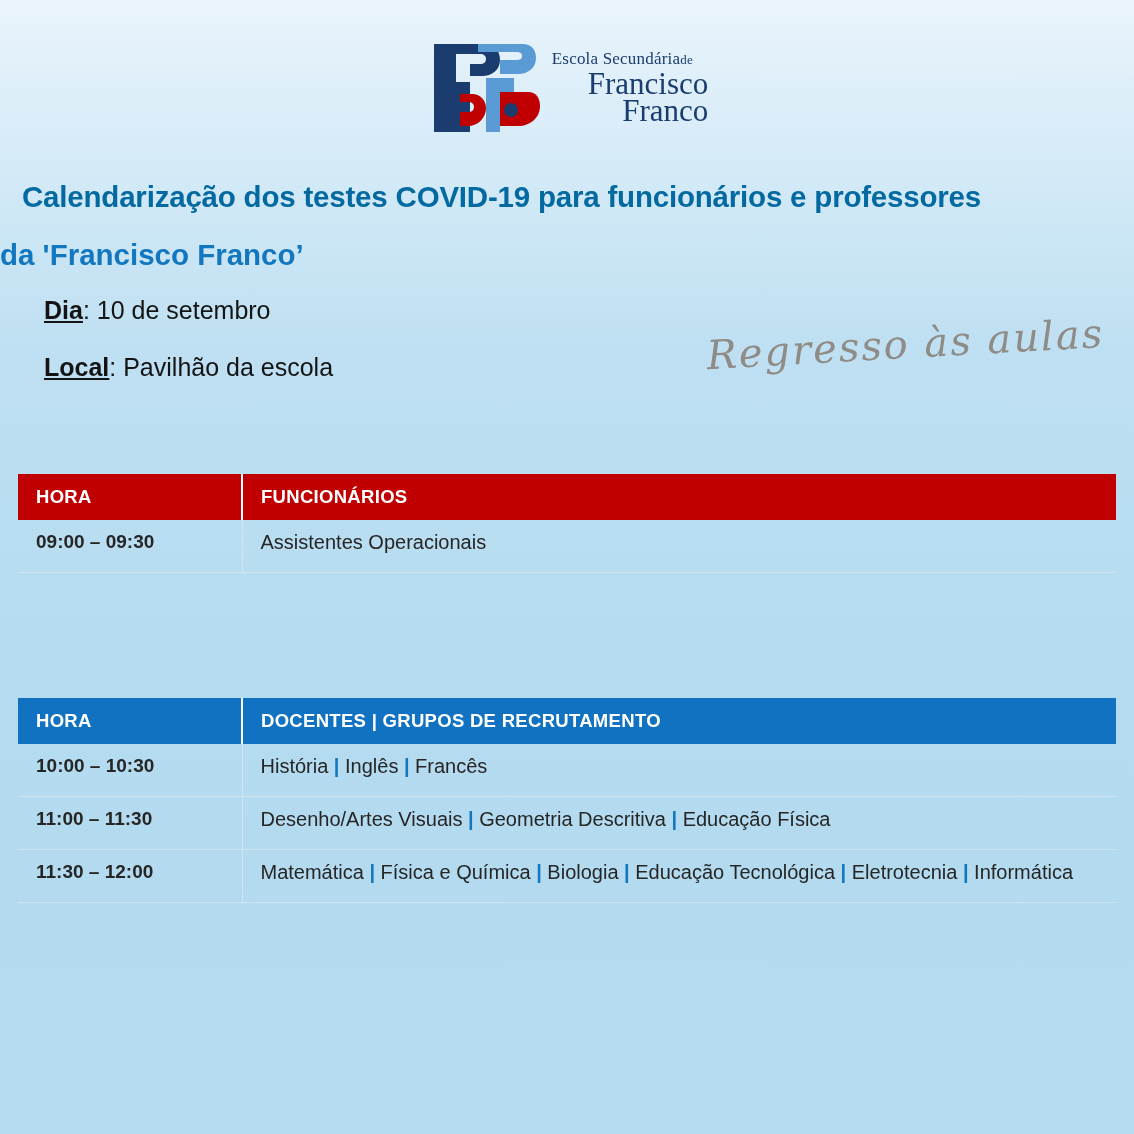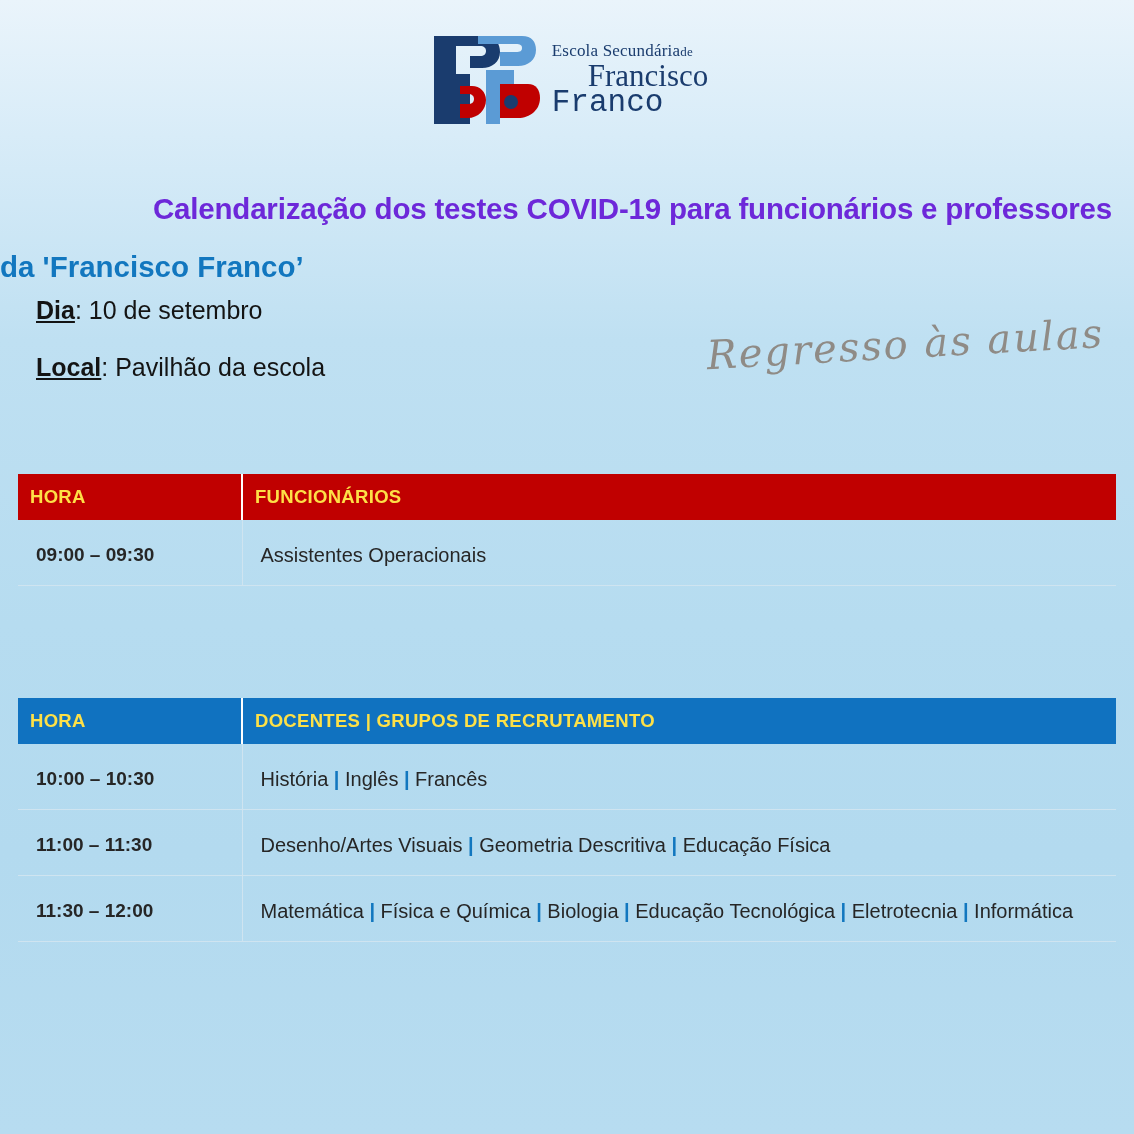"Escola Secundáriade" .logo-wrap { padding-top: 30px -> 38px }
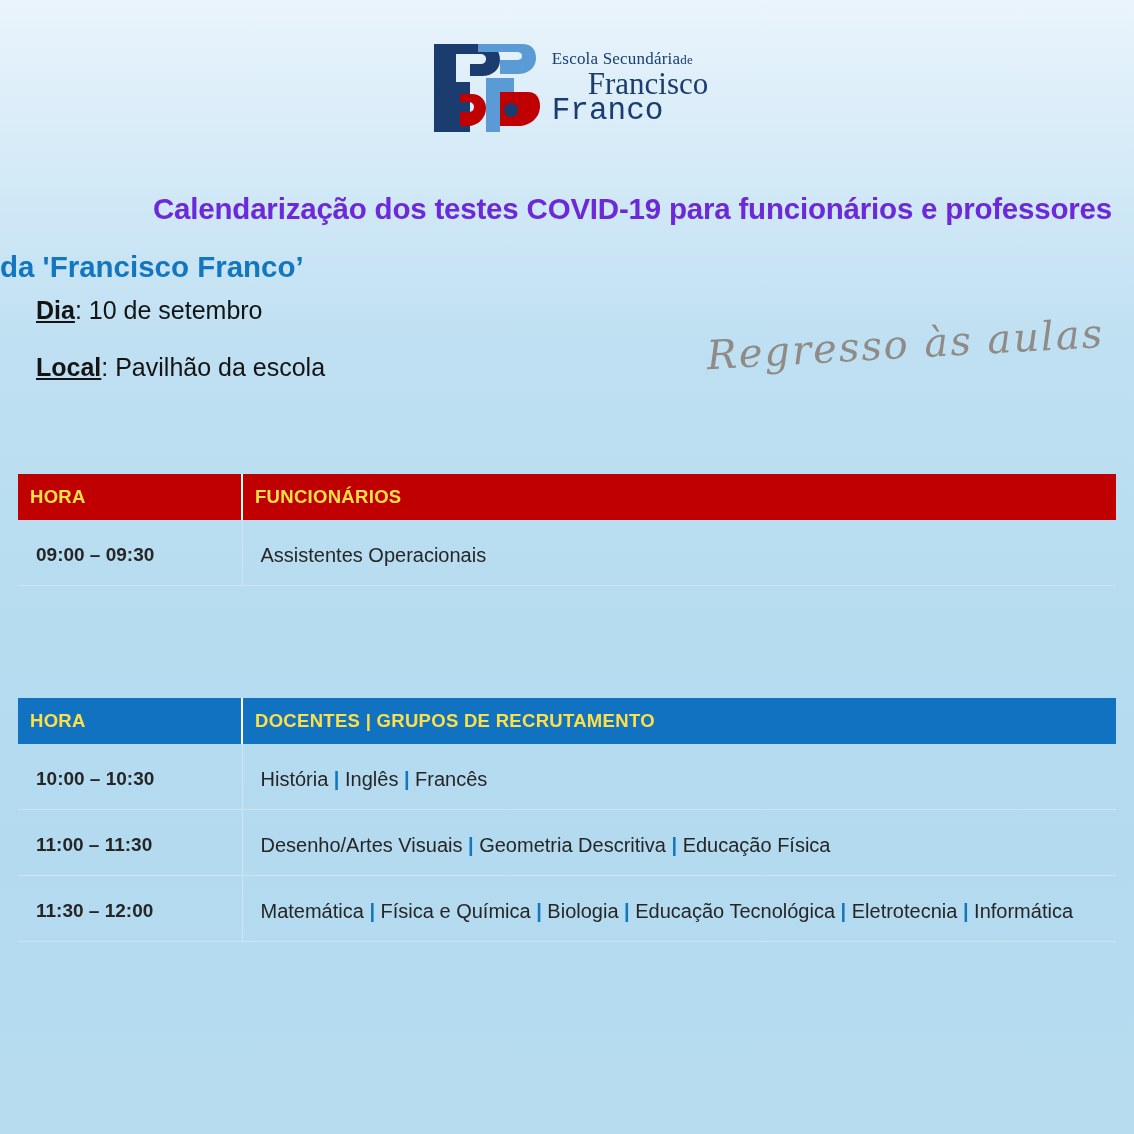"Franco" .logo-line3 { font-family: Liberation Mono, monospace -> Liberation Serif, serif; text-align: none -> right }
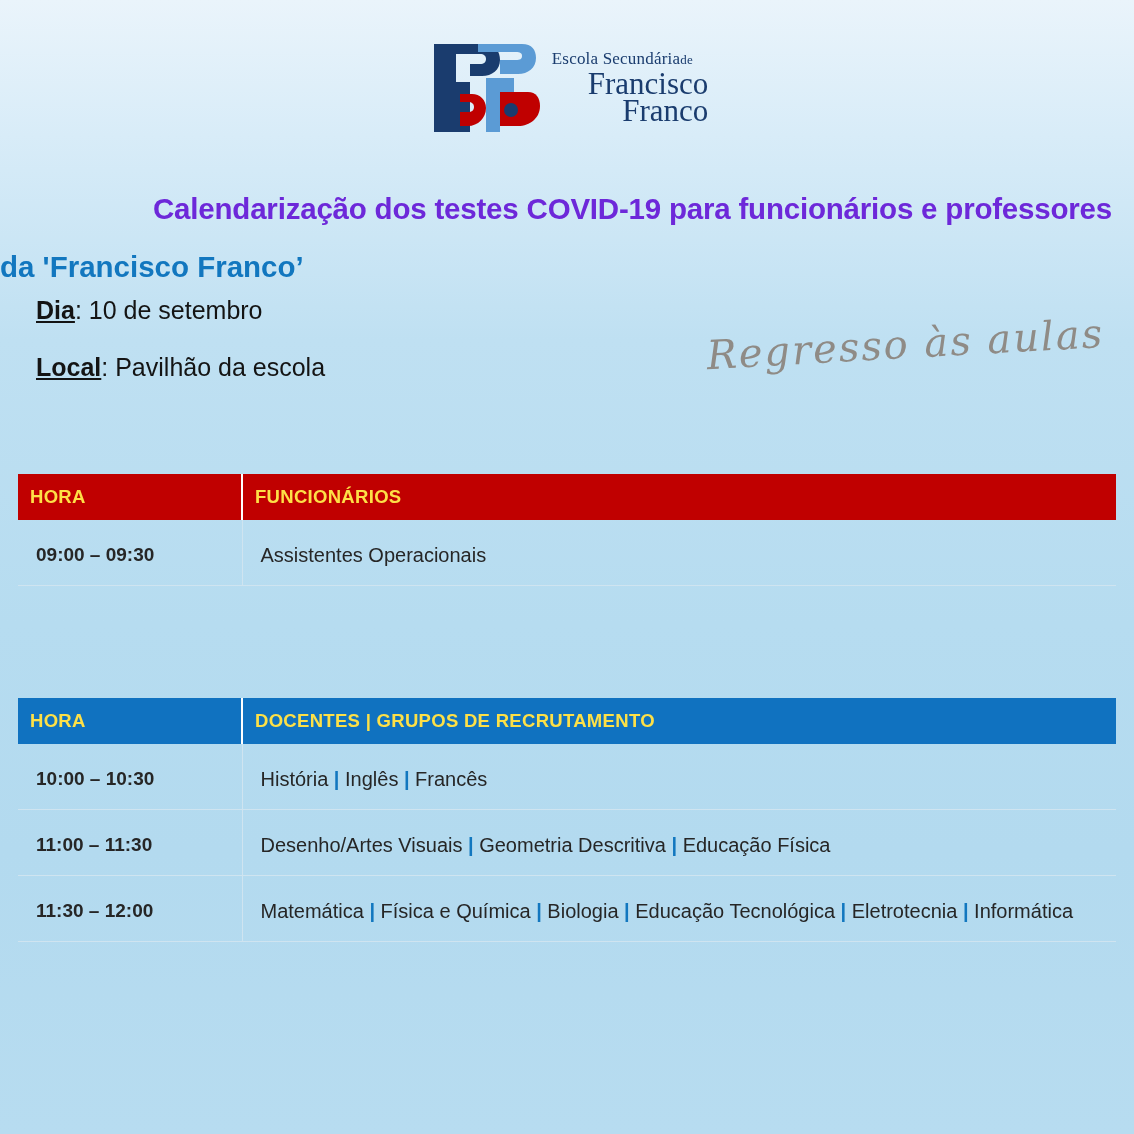"Calendarização dos testes COVID-19 para" .title { color: #6d28d9 -> #0369a1; margin-top: 52px -> 40px; text-align: right -> left }
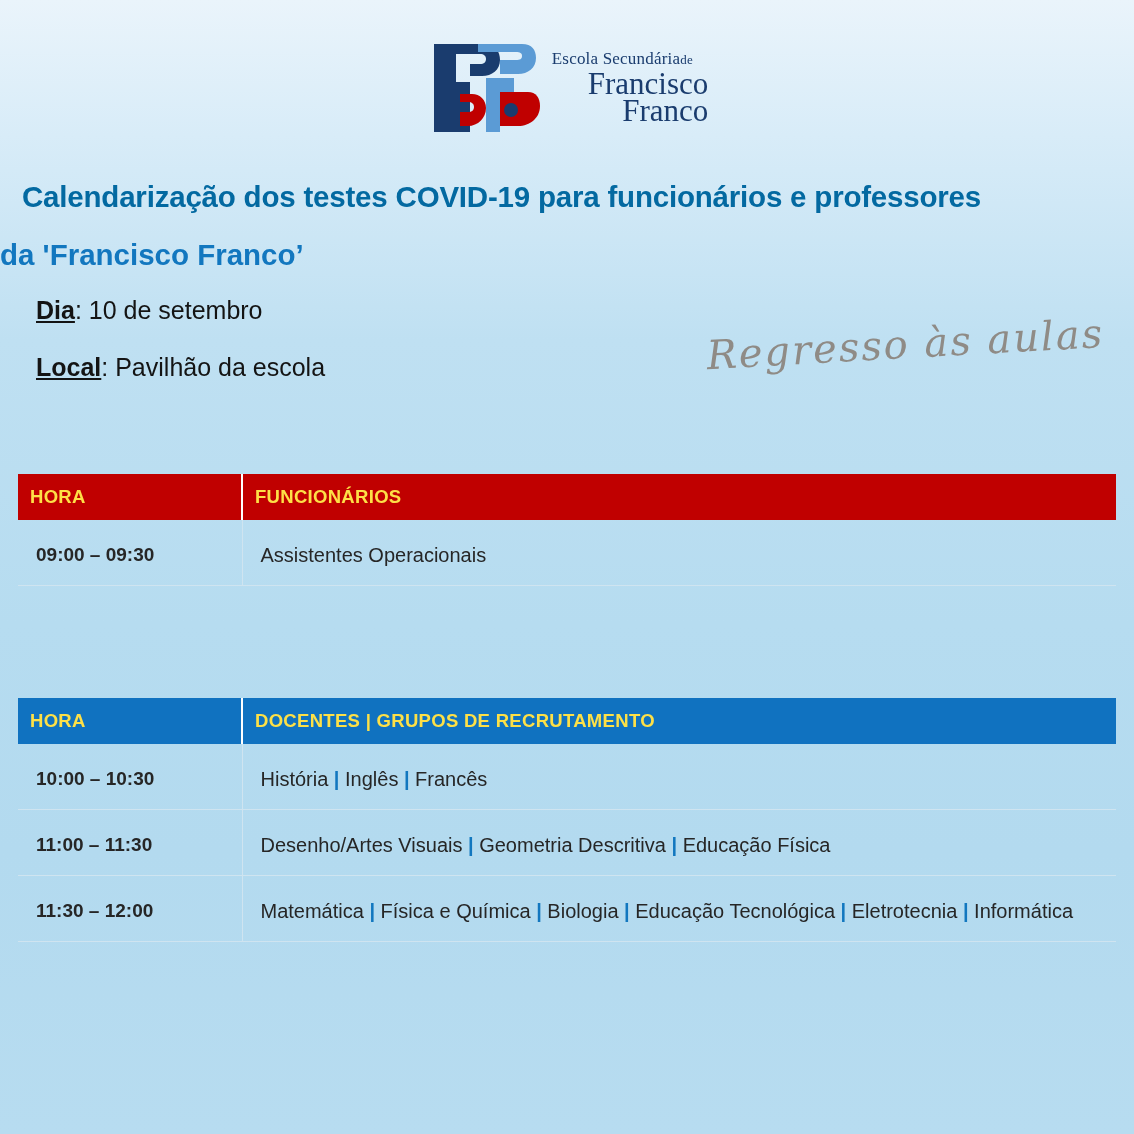"Dia: 10 de setembro" .info { left: 36px -> 44px }
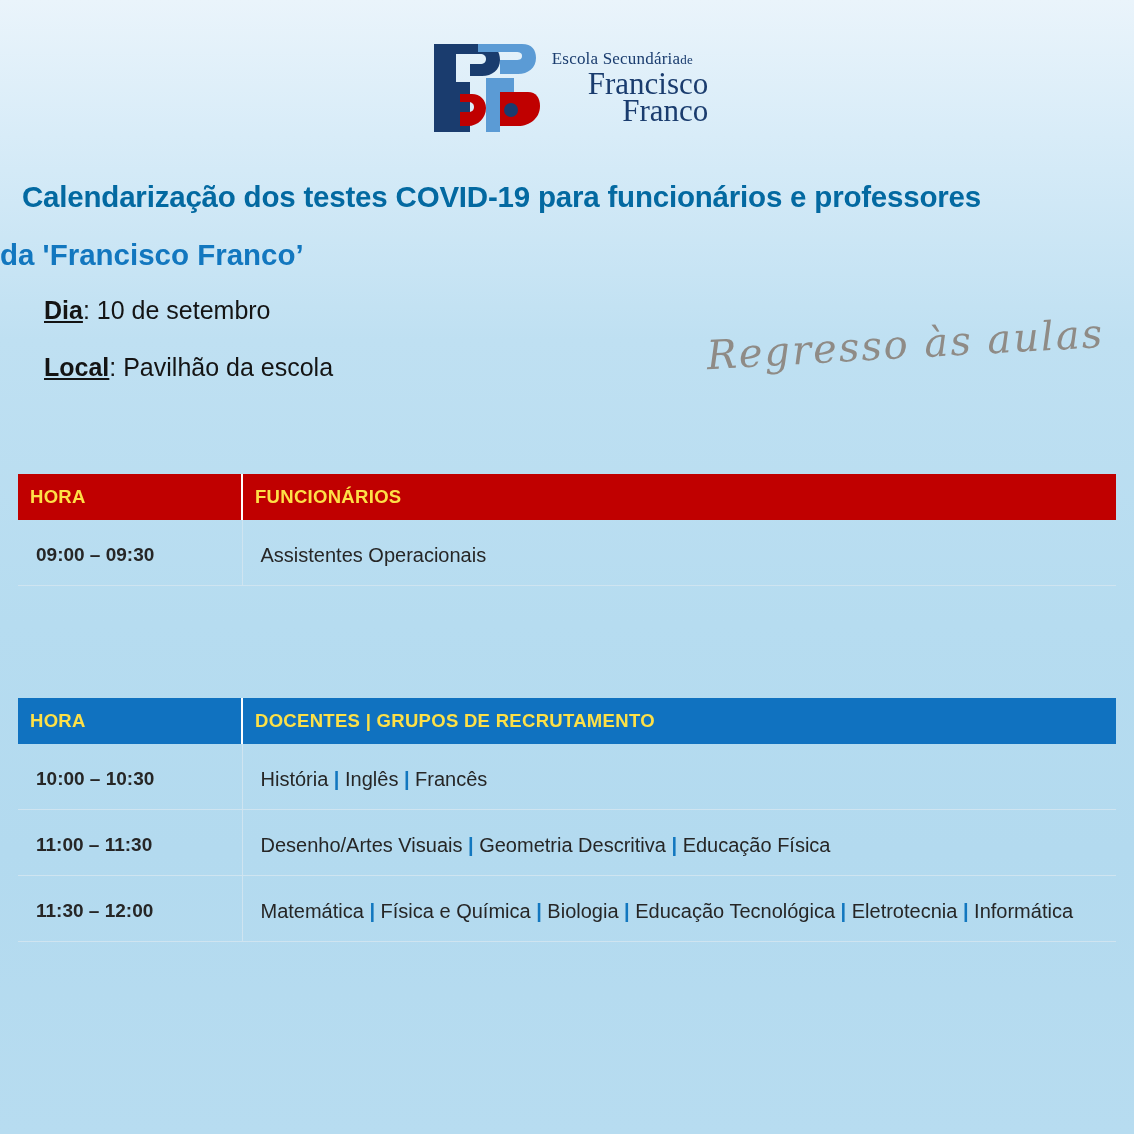"HORA" .tbl th { color: #fde047 -> #ffffff; padding: 12px 0 12px 12px -> 12px 0 12px 18px }
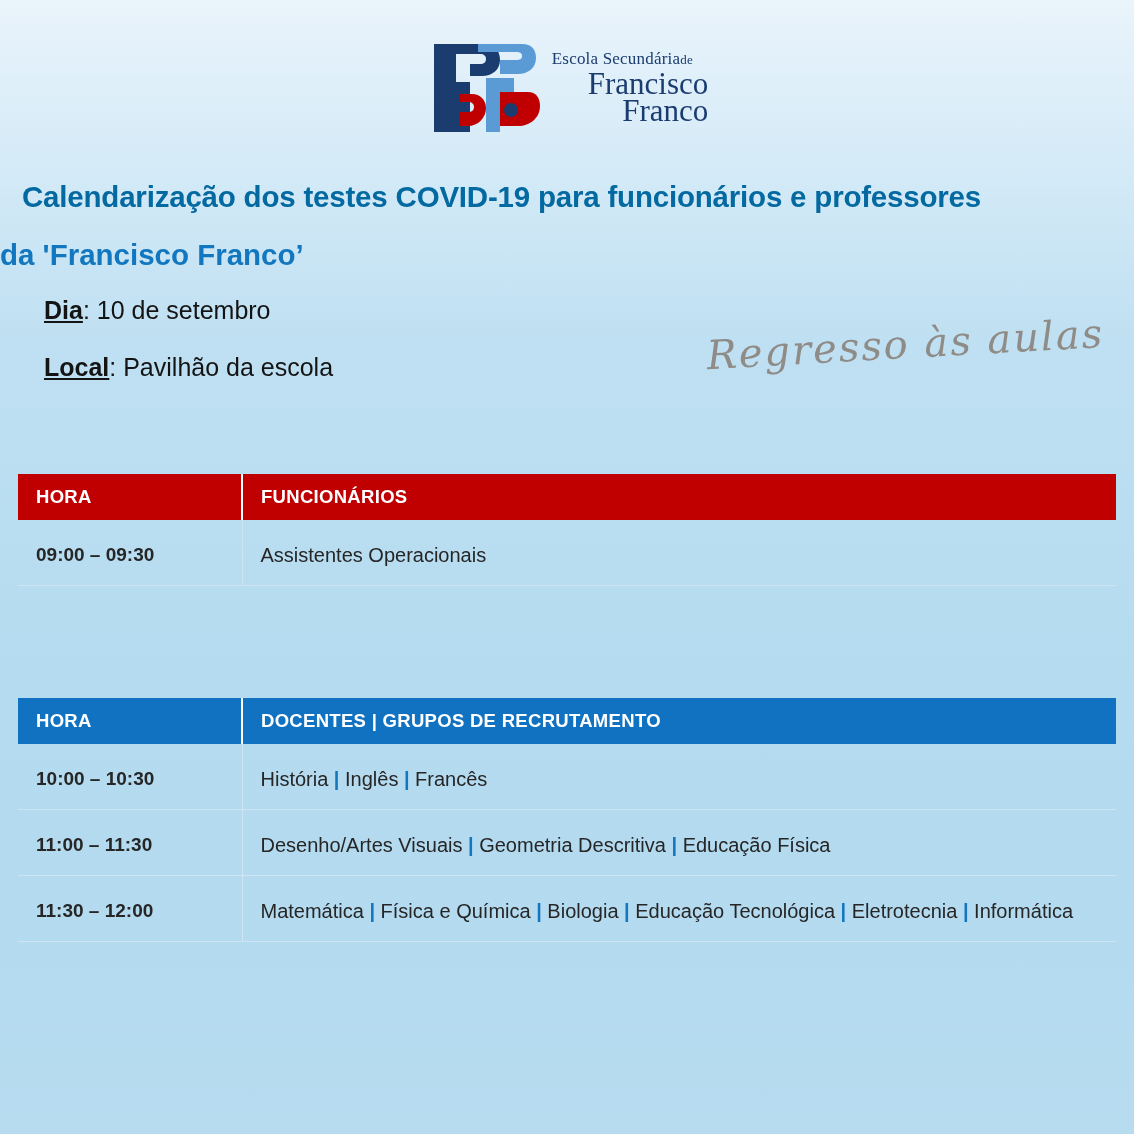"09:00 – 09:30" .tbl td { padding: 16px 0 11px 18px -> 3px 0 11px 18px }
